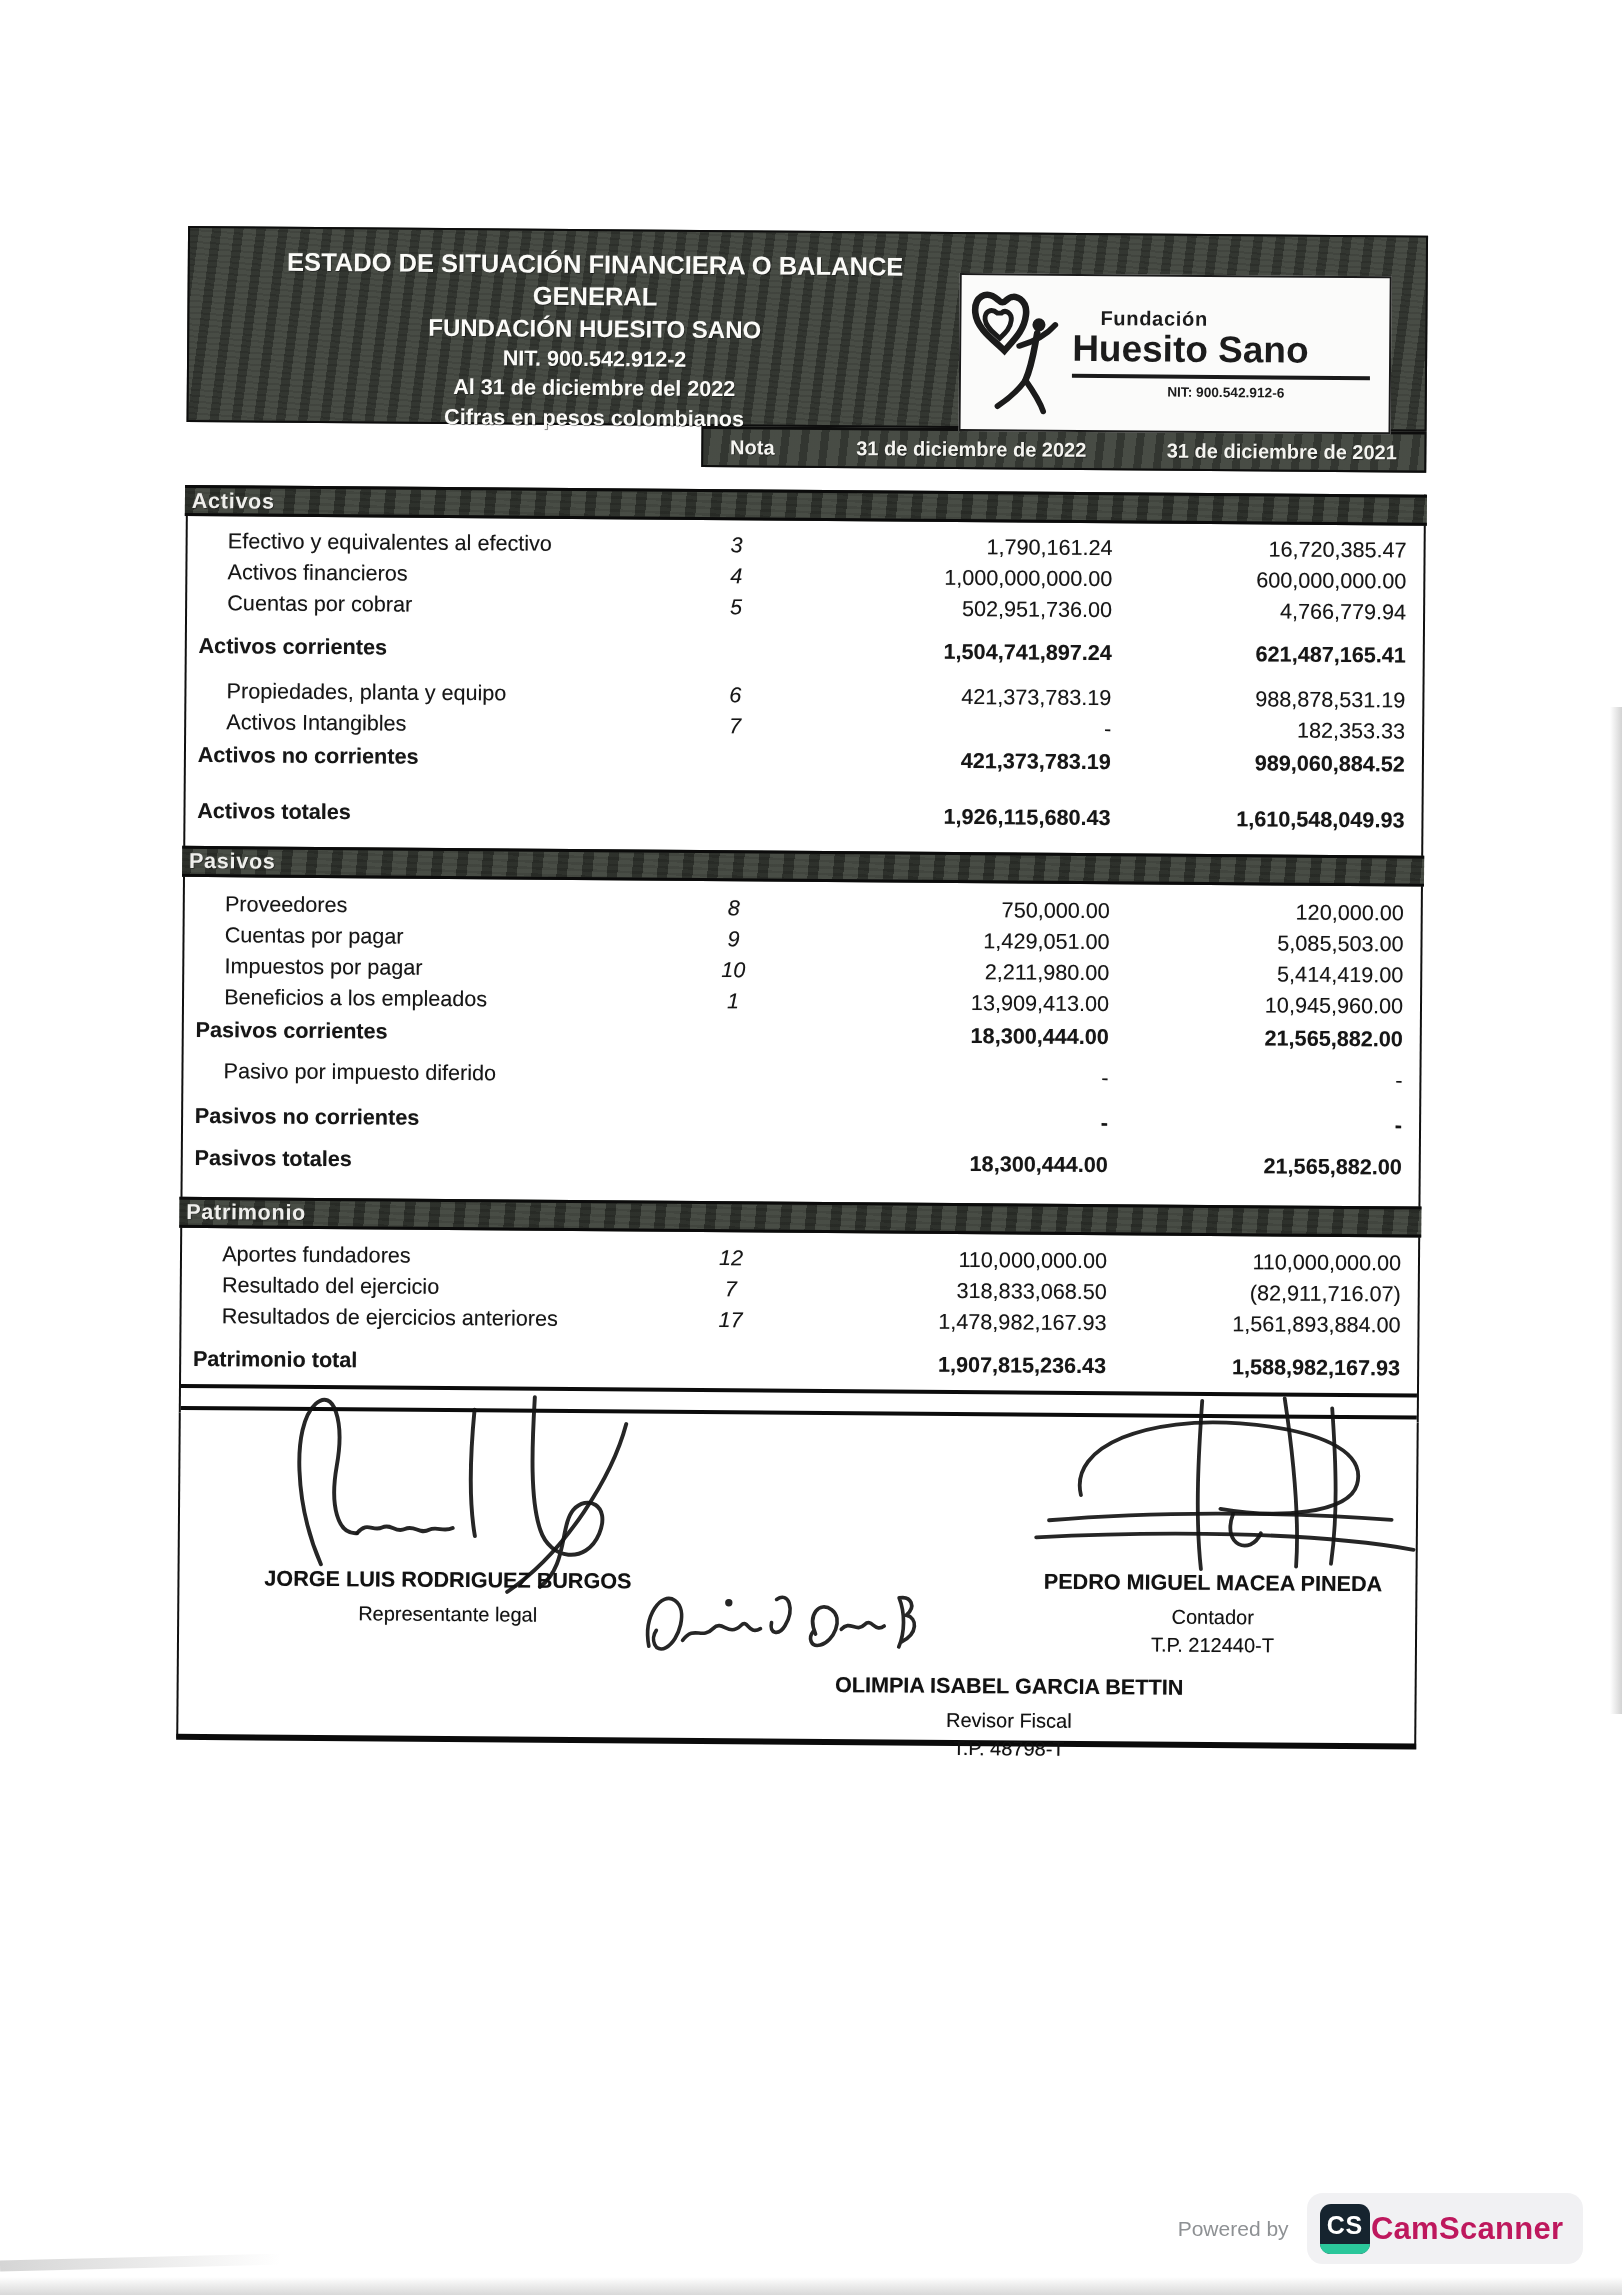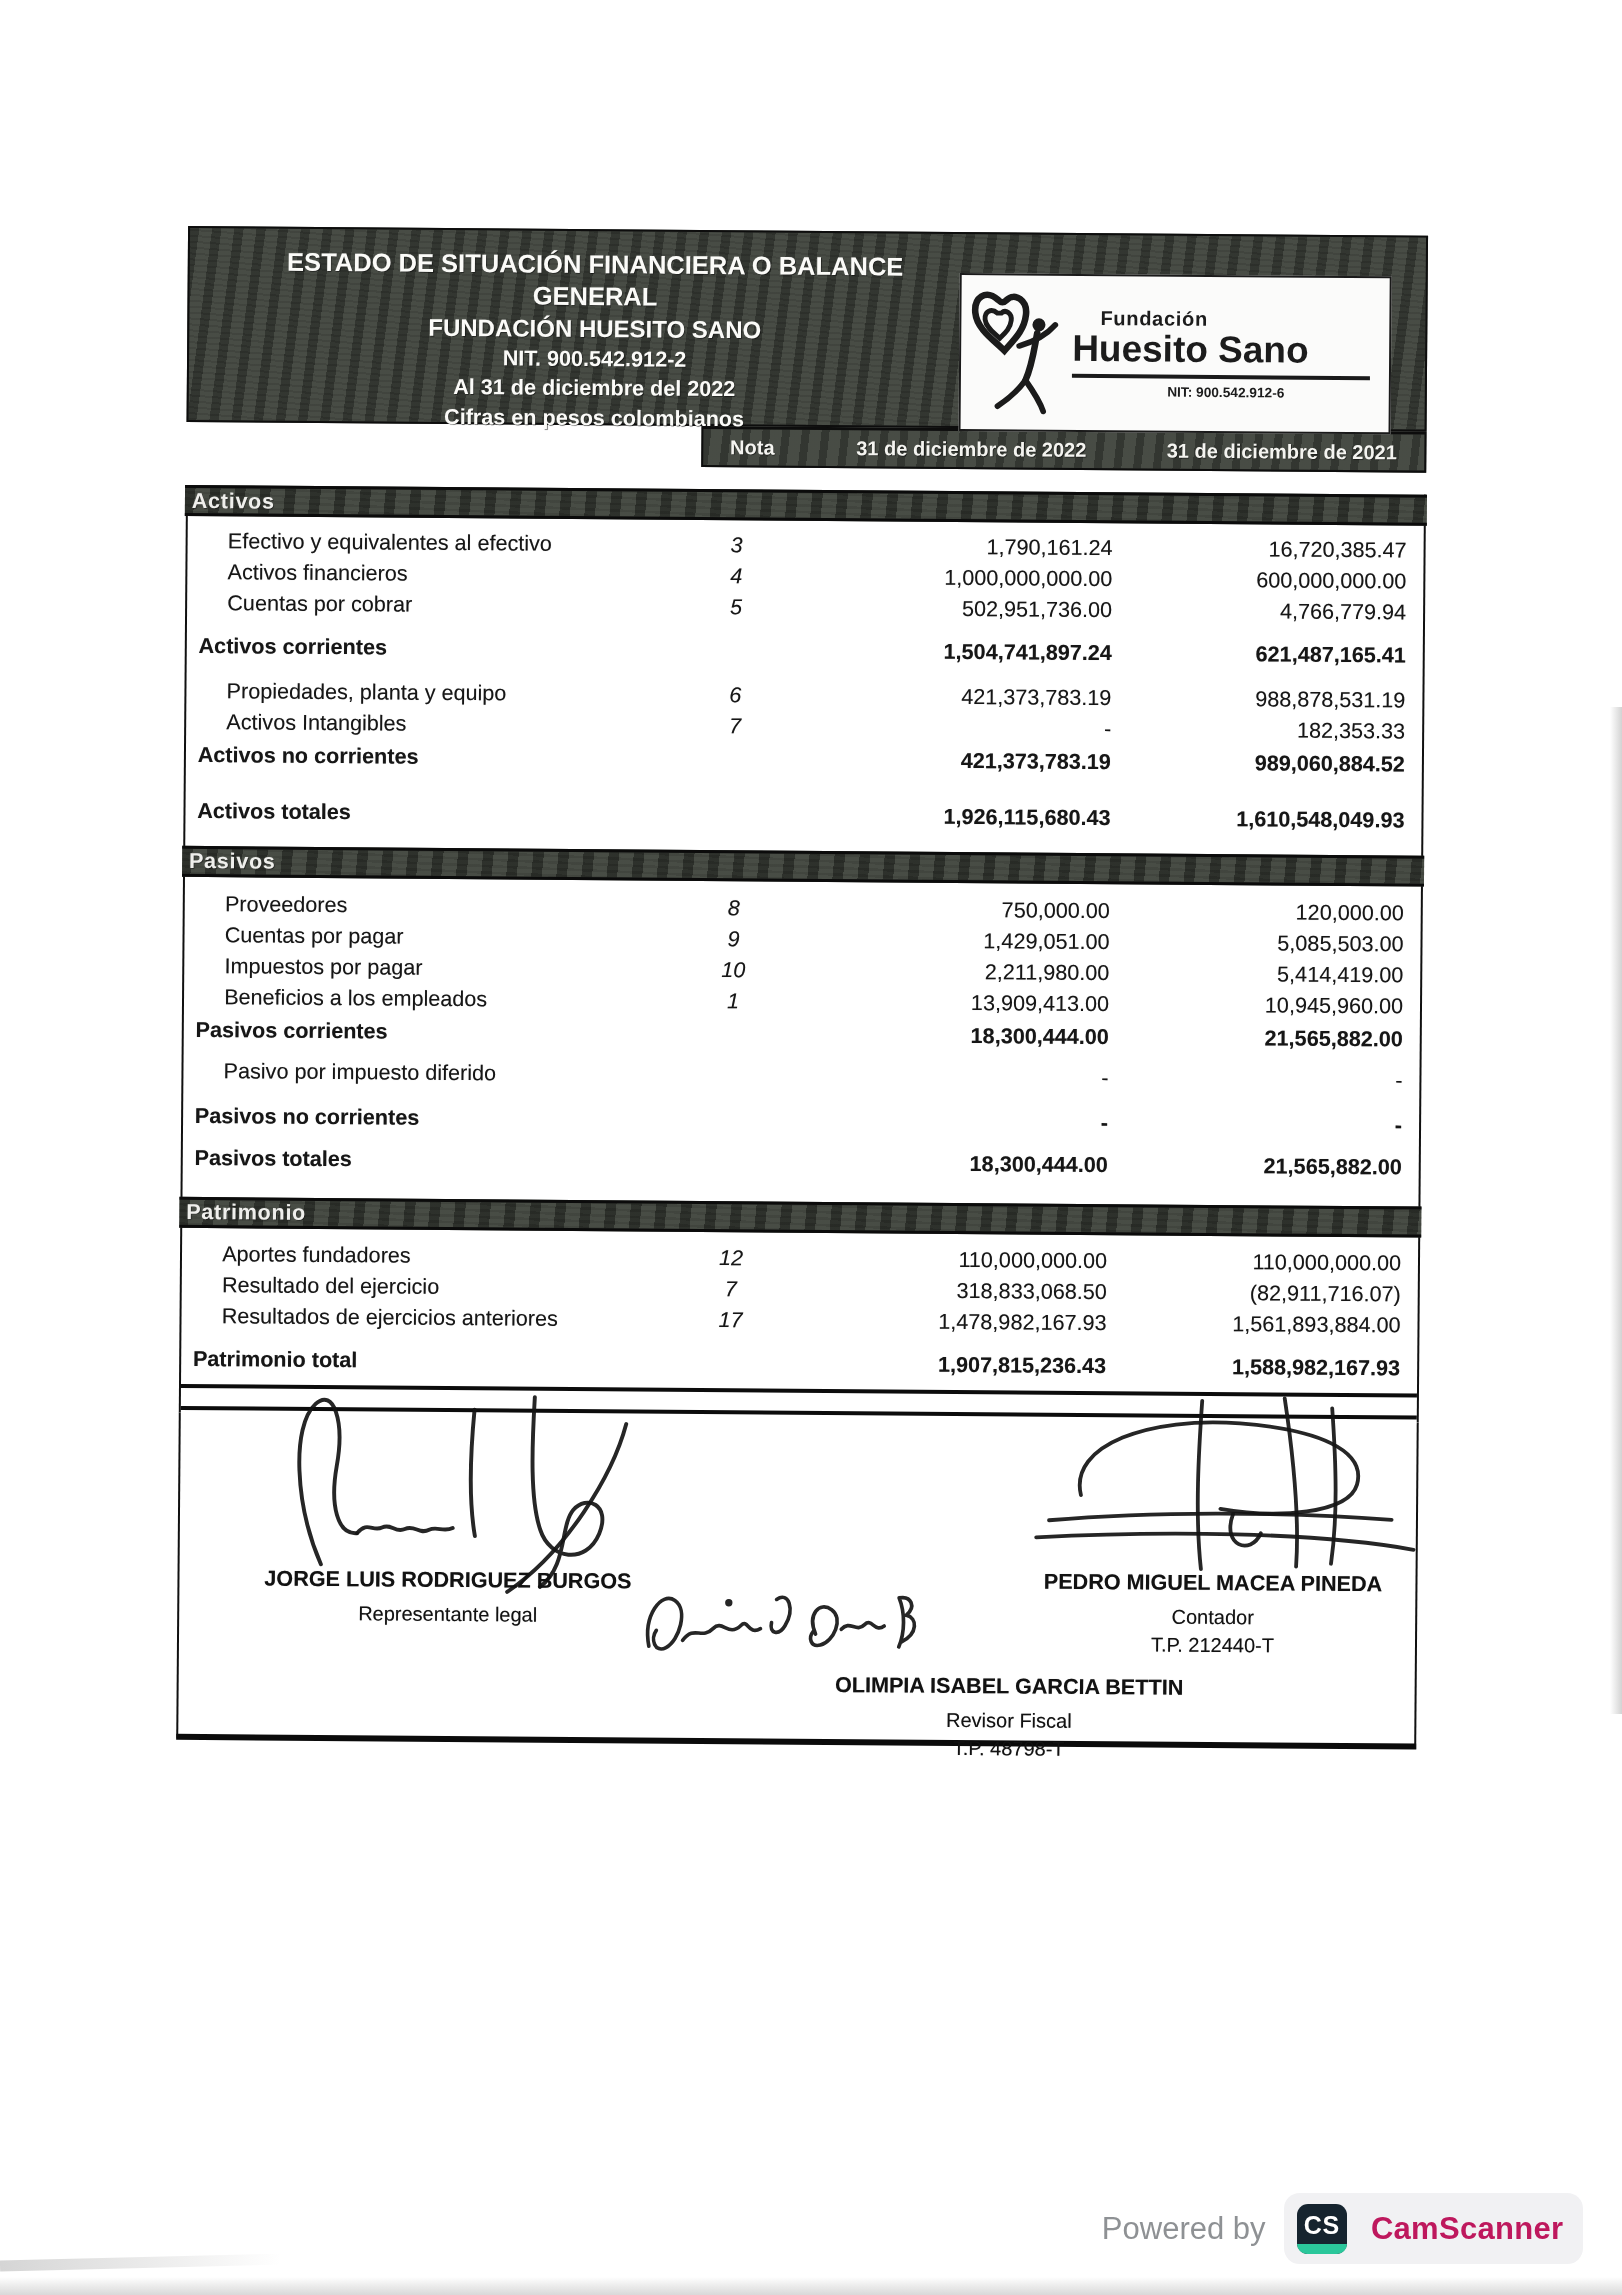"Powered by" .powered { font-size: 31px -> 21px }
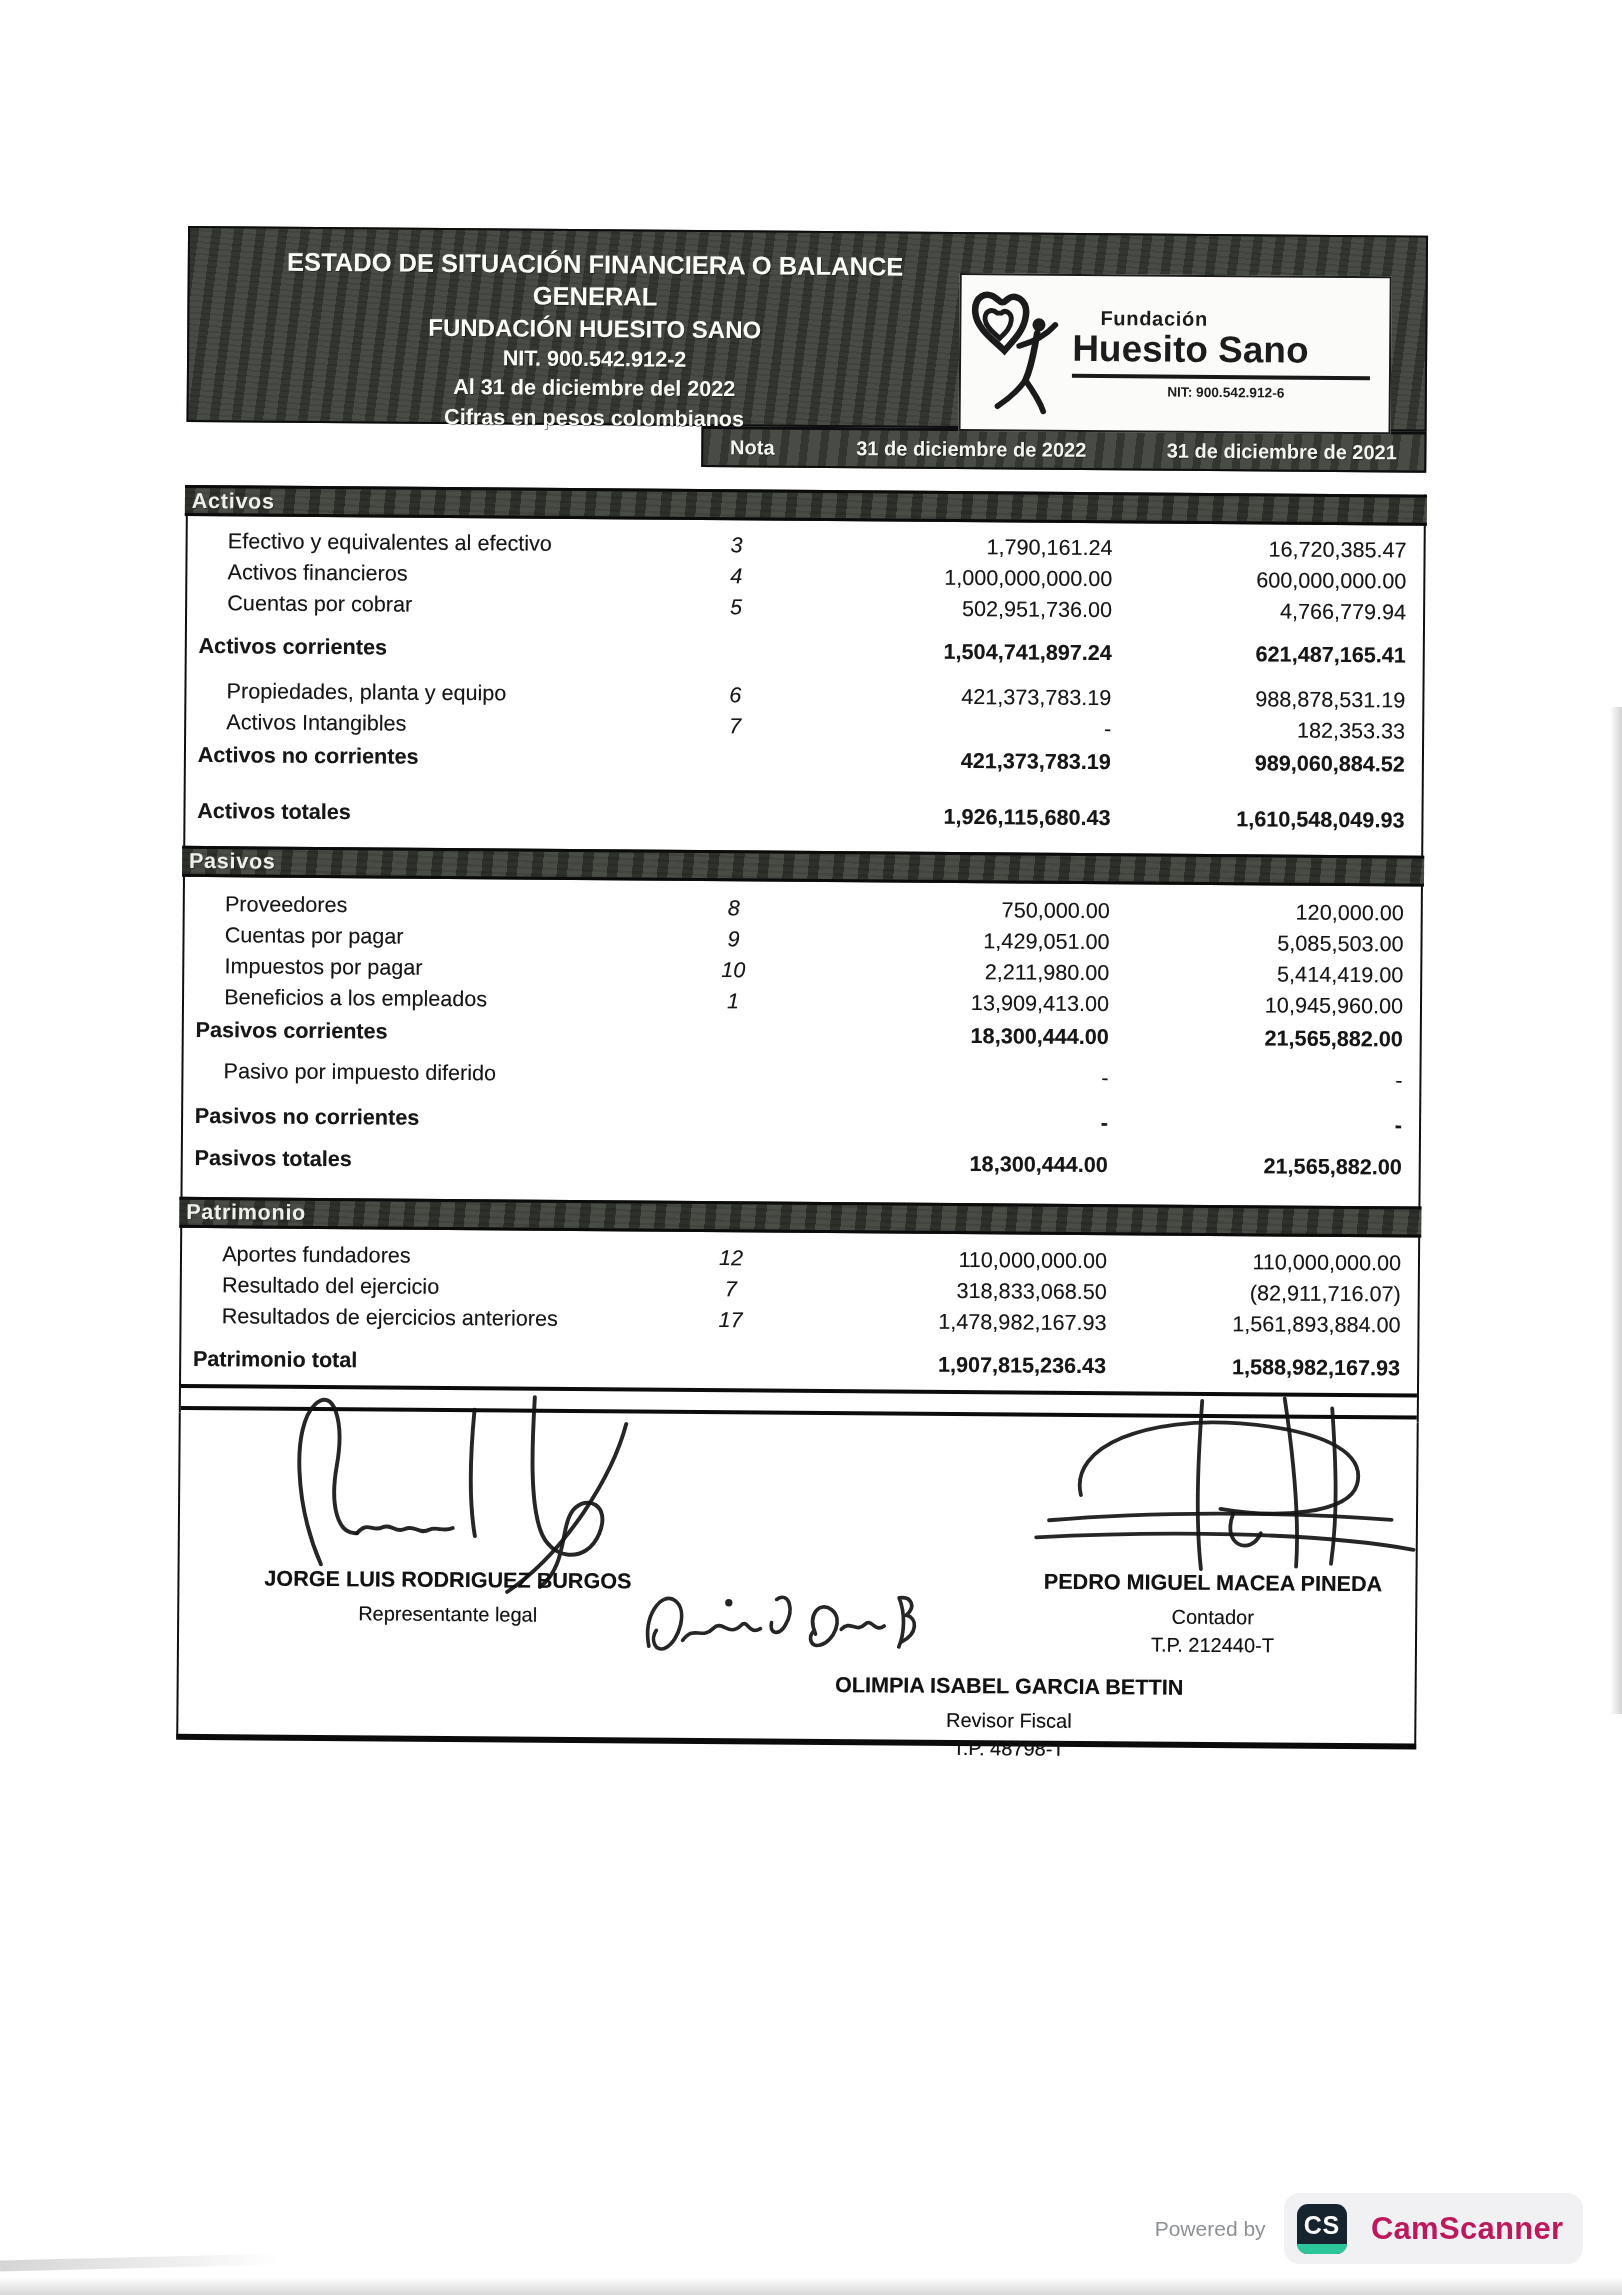"CS" .cs-pill { gap: 24px -> 1px }
